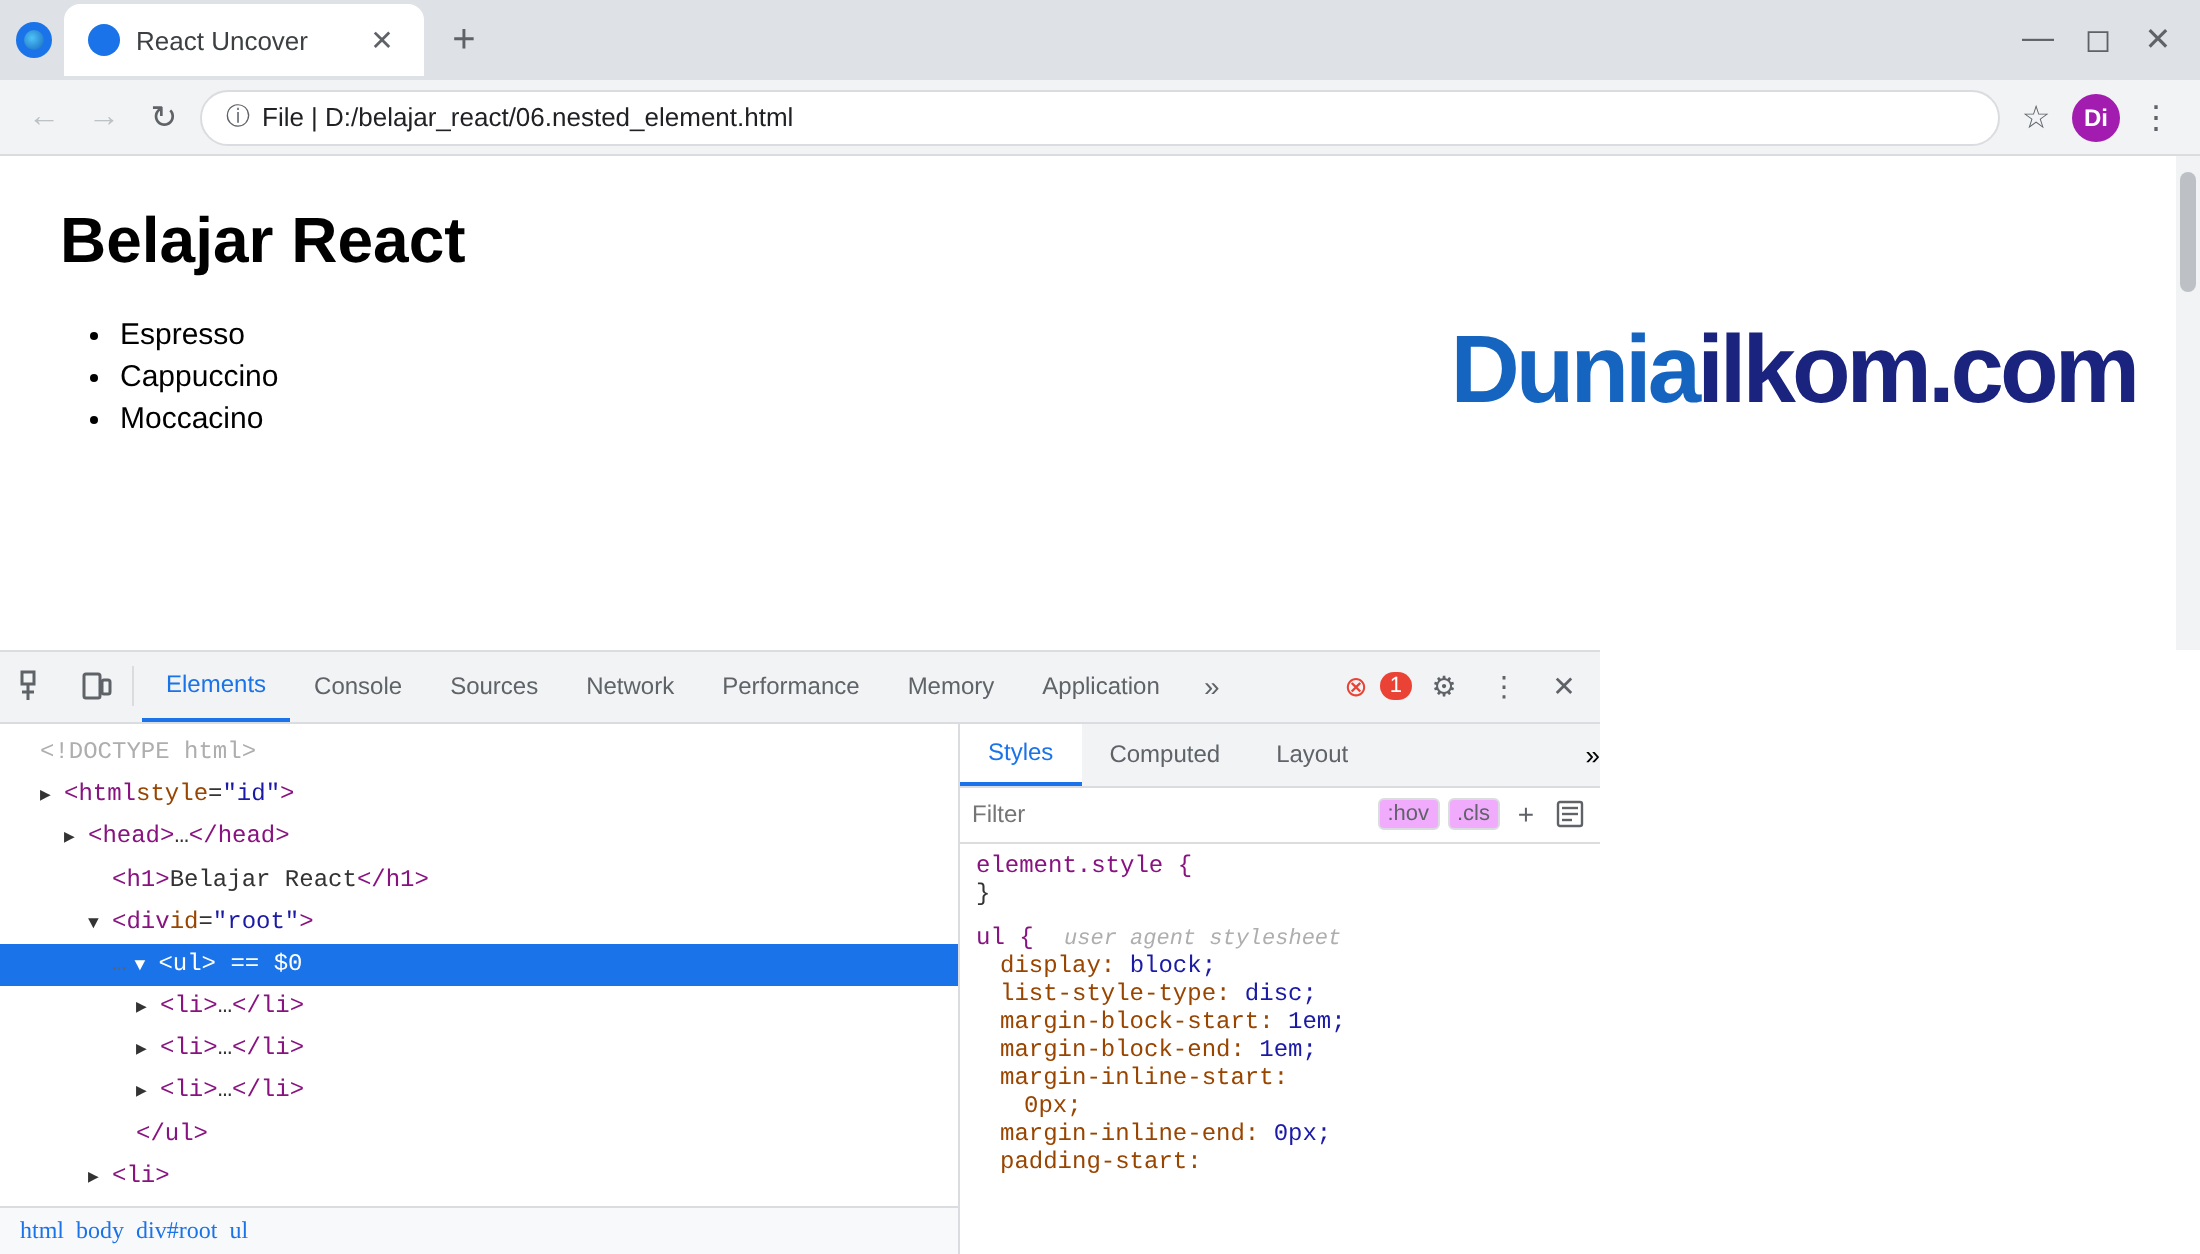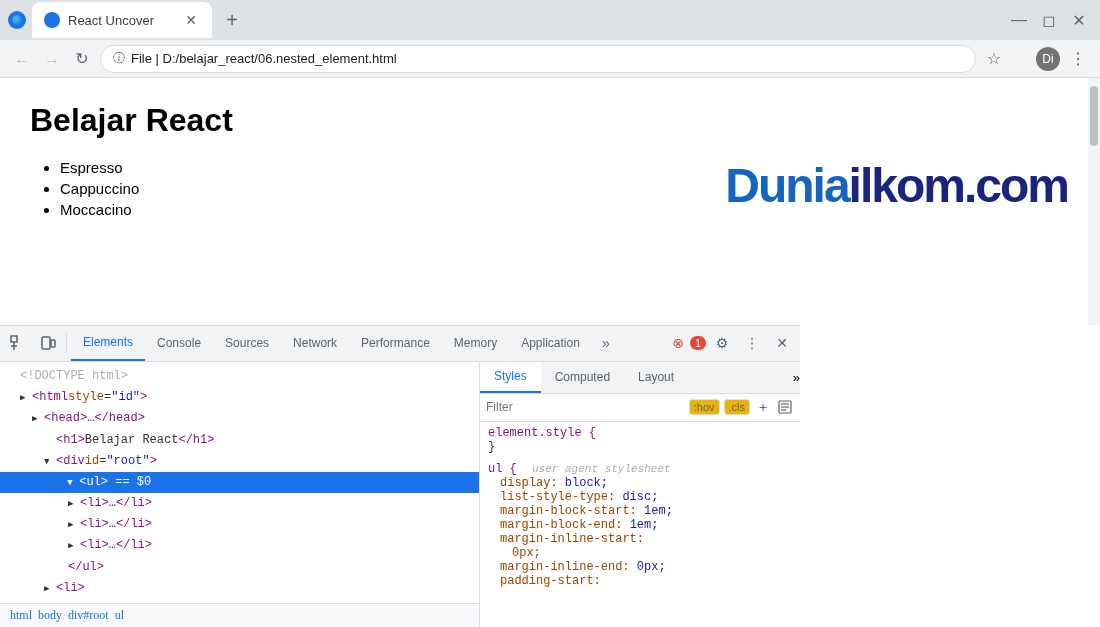"Di" .profile-btn { background: #737373 -> #a21caf; font-weight: normal -> bold; margin-left: 24px -> none }
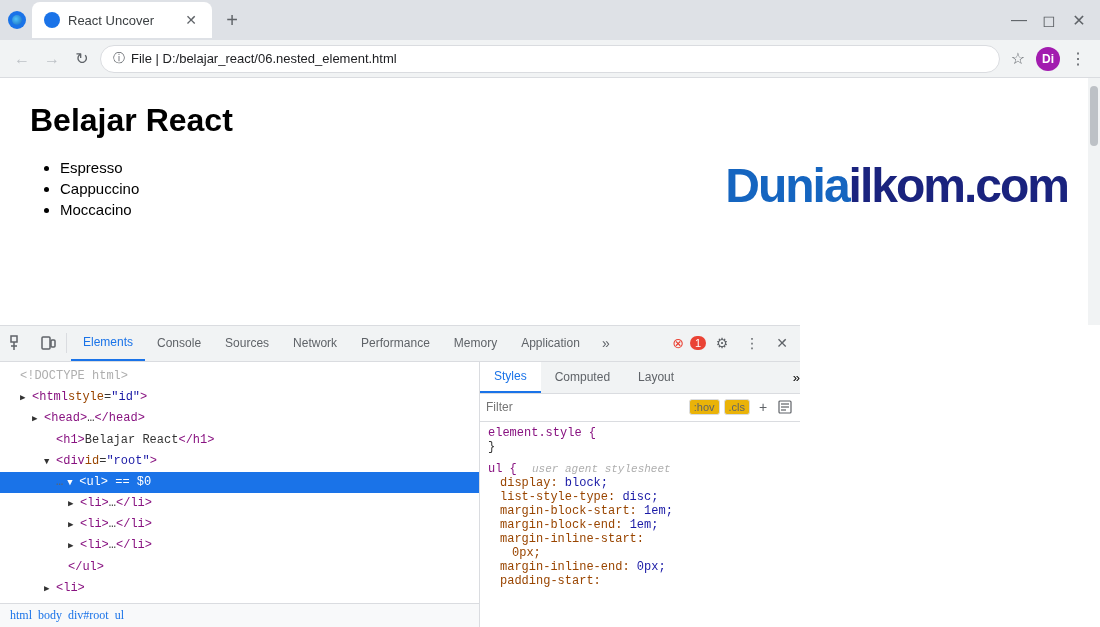":hov" .hov-btn, .cls-btn { background: #eab308 -> #f0abfc }
